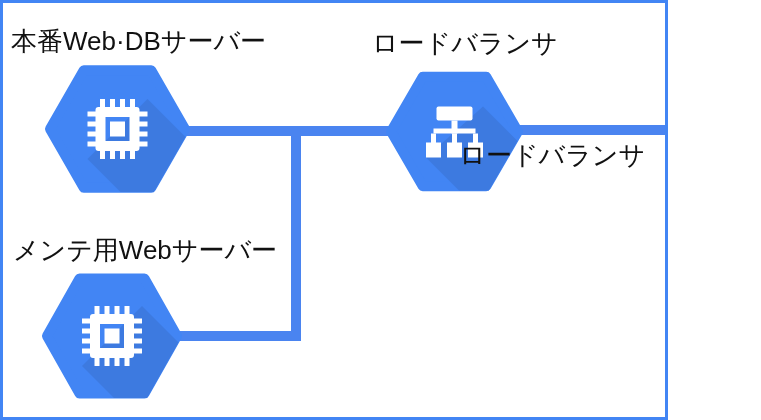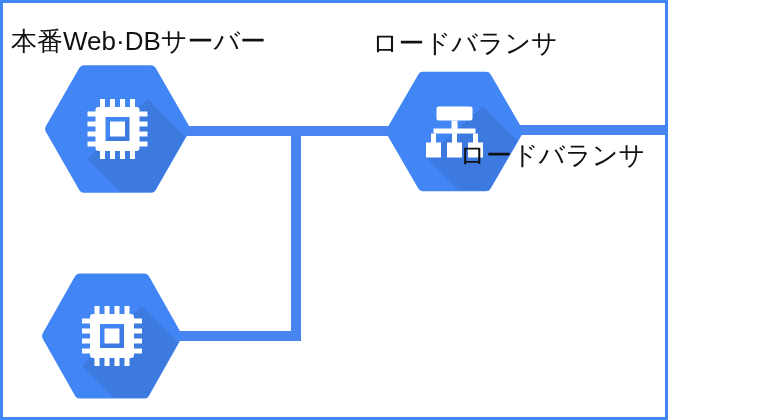"メンテ用Webサーバー" div.node-label { html: none -> <div>メンテ用Webサーバー</div> }
